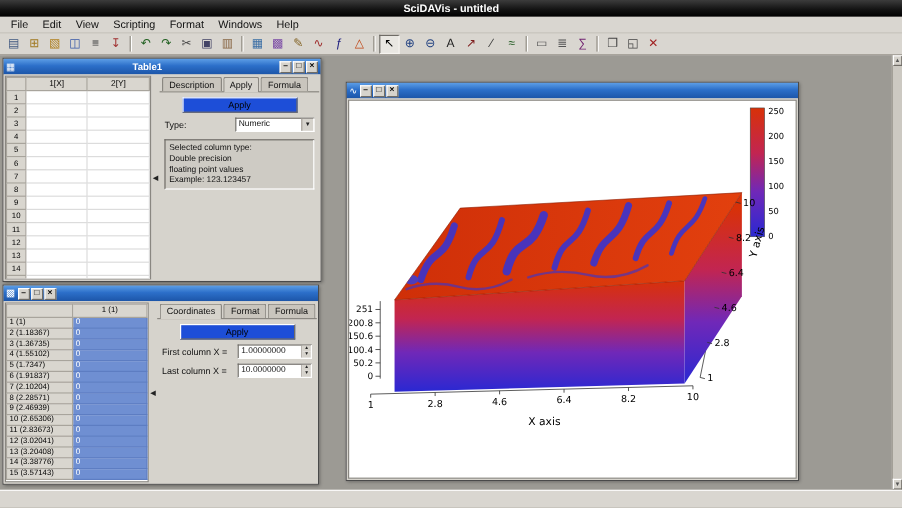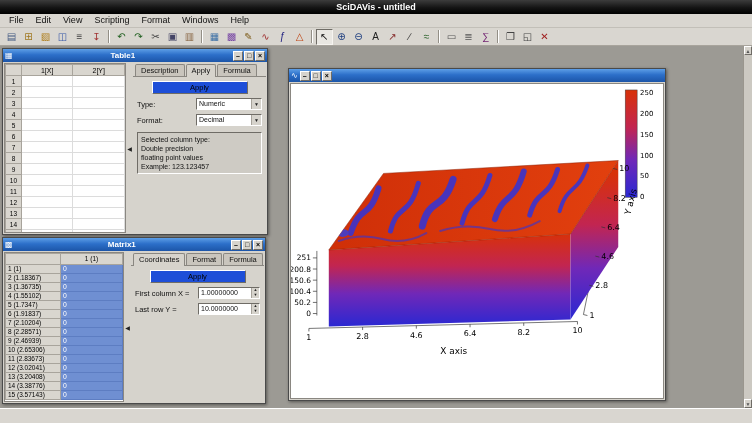"Format:" div.frow { html: <div> <span>Format:</span> <span> <span>Decimal</span> <span>▼</span> </span> </div> -> none }
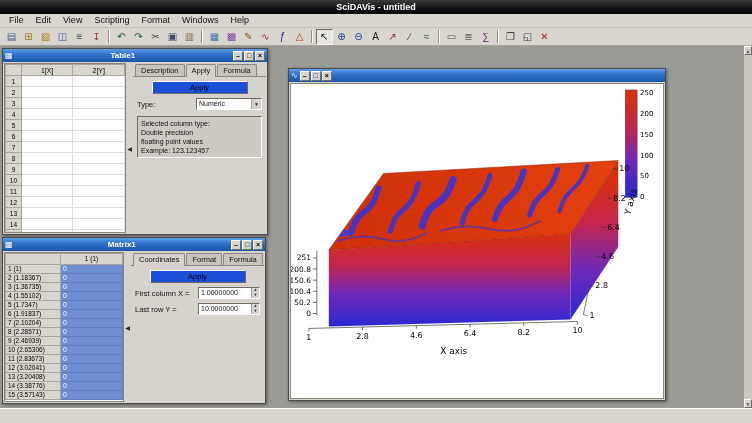"Matrix1" span.ctext { html: <span>Matrix1</span> -> none }
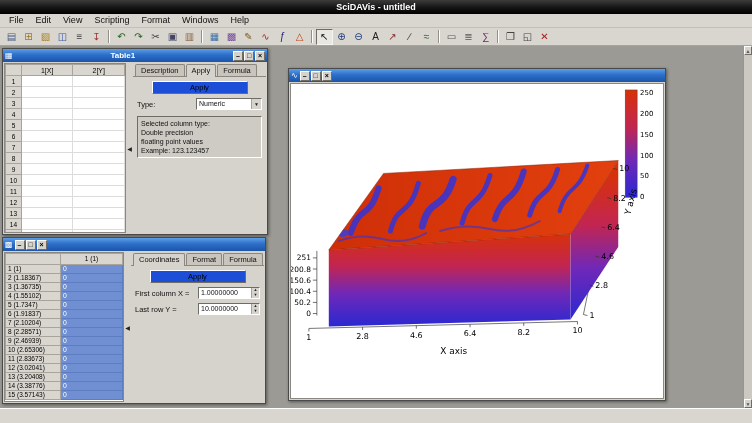"Last column X =" div.frow { html: none -> <div> <span>Last column X =</span> <span> <span>10.0000000</span> <span> <span>▲</span> <span>▼</span> </span> </span> </div> }
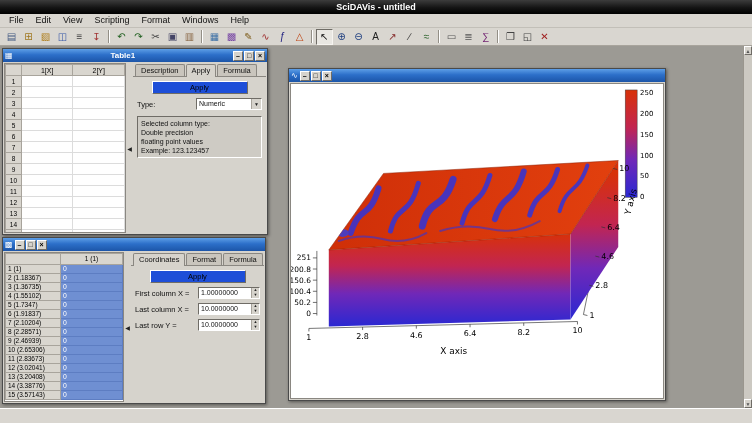"Last row Y =" div.frow { html: <div> <span>Last row Y =</span> <span> <span>10.0000000</span> <span> <span>▲</span> <span>▼</span> </span> </span> </div> -> none }
